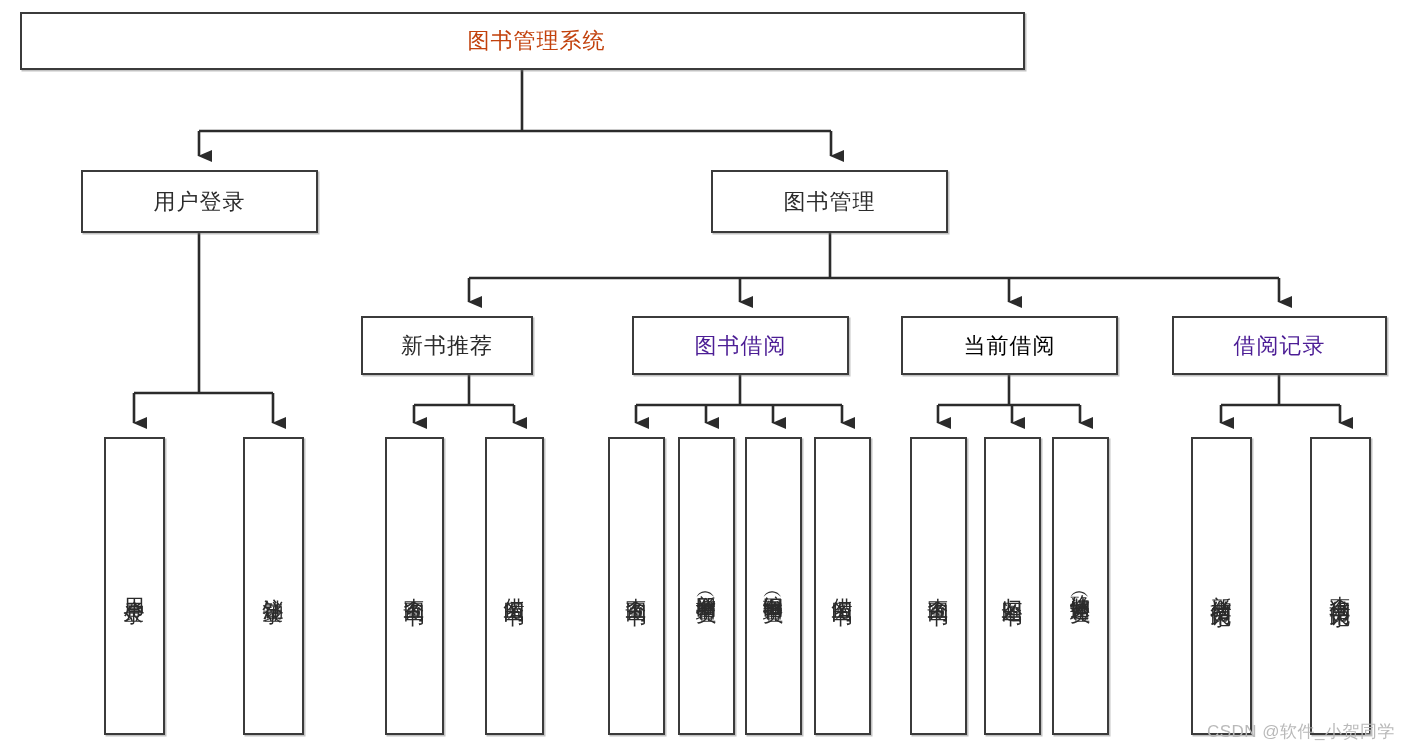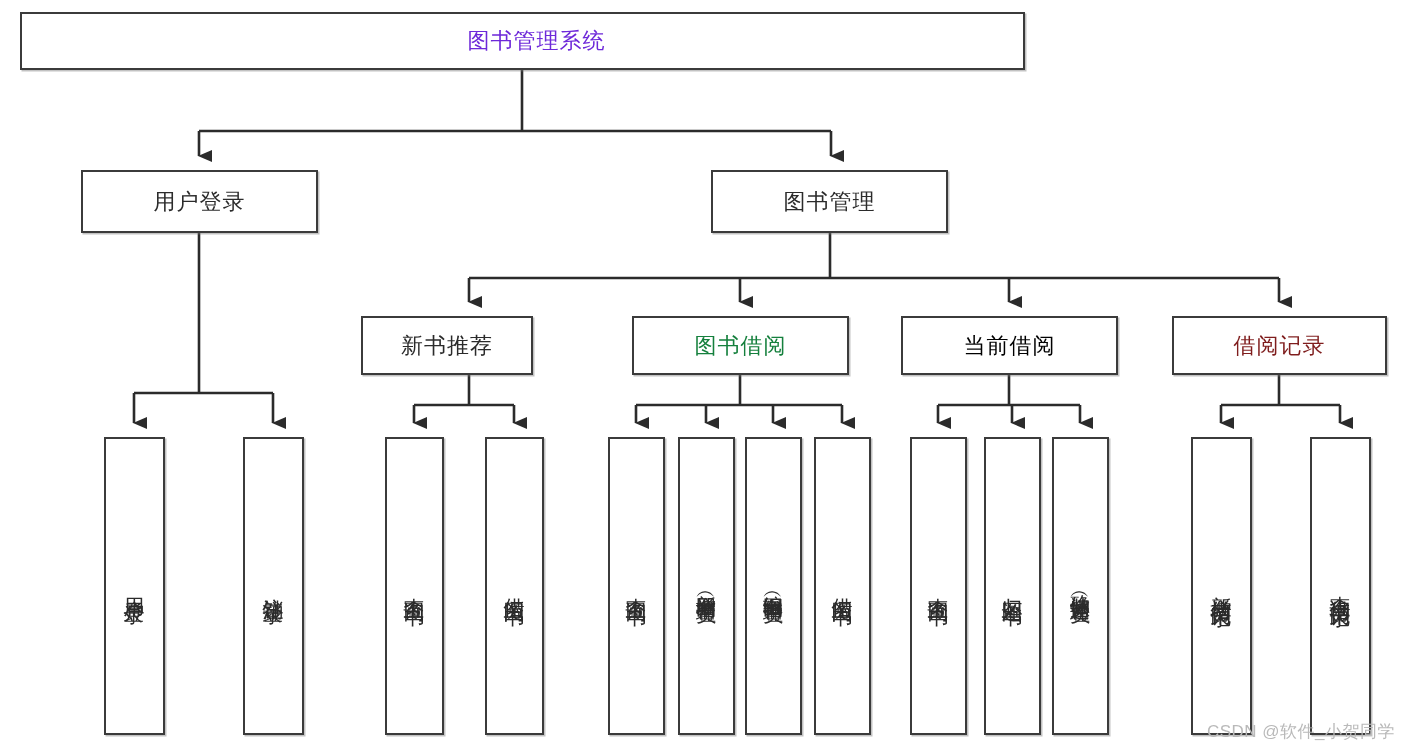"图书管理系统" span.label { color: #6d28d9 -> #c2410c }
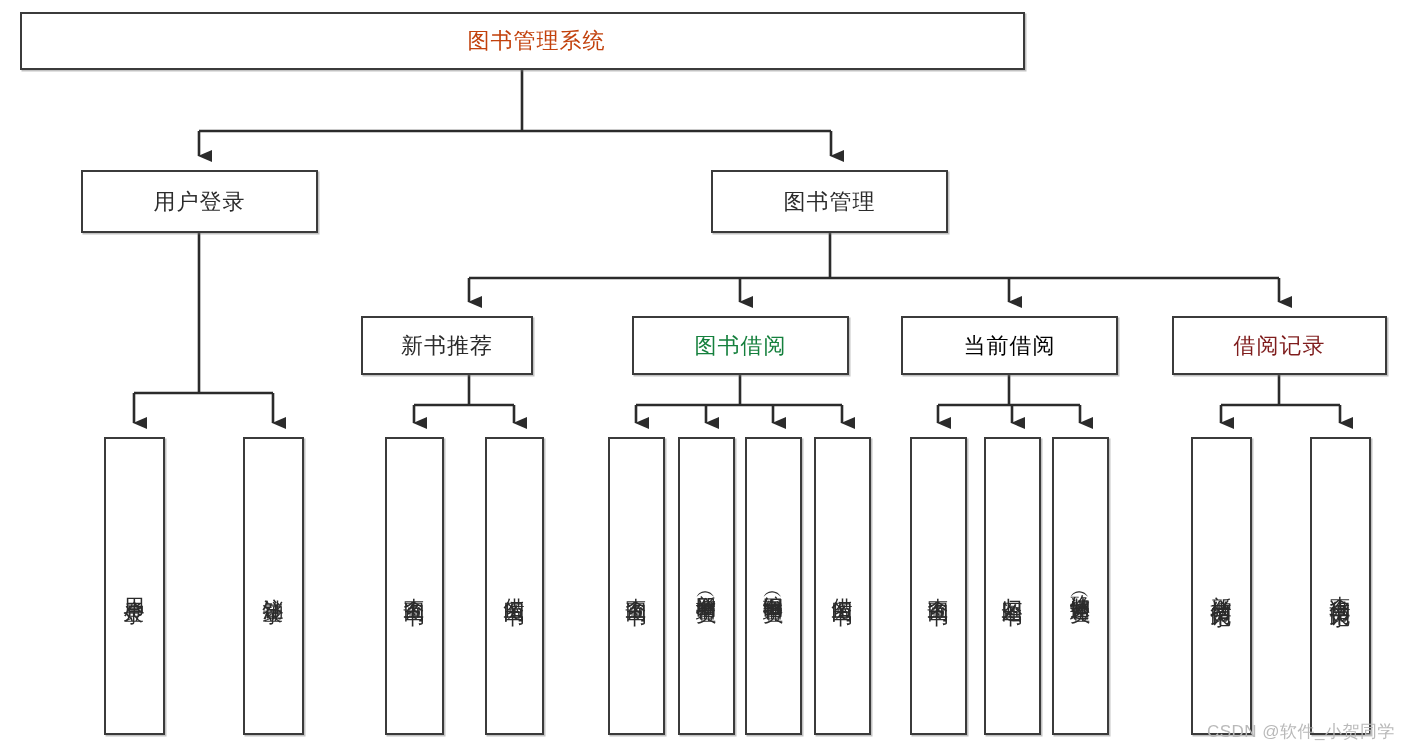"图书借阅" span.label { color: #15803d -> #4c1d95 }
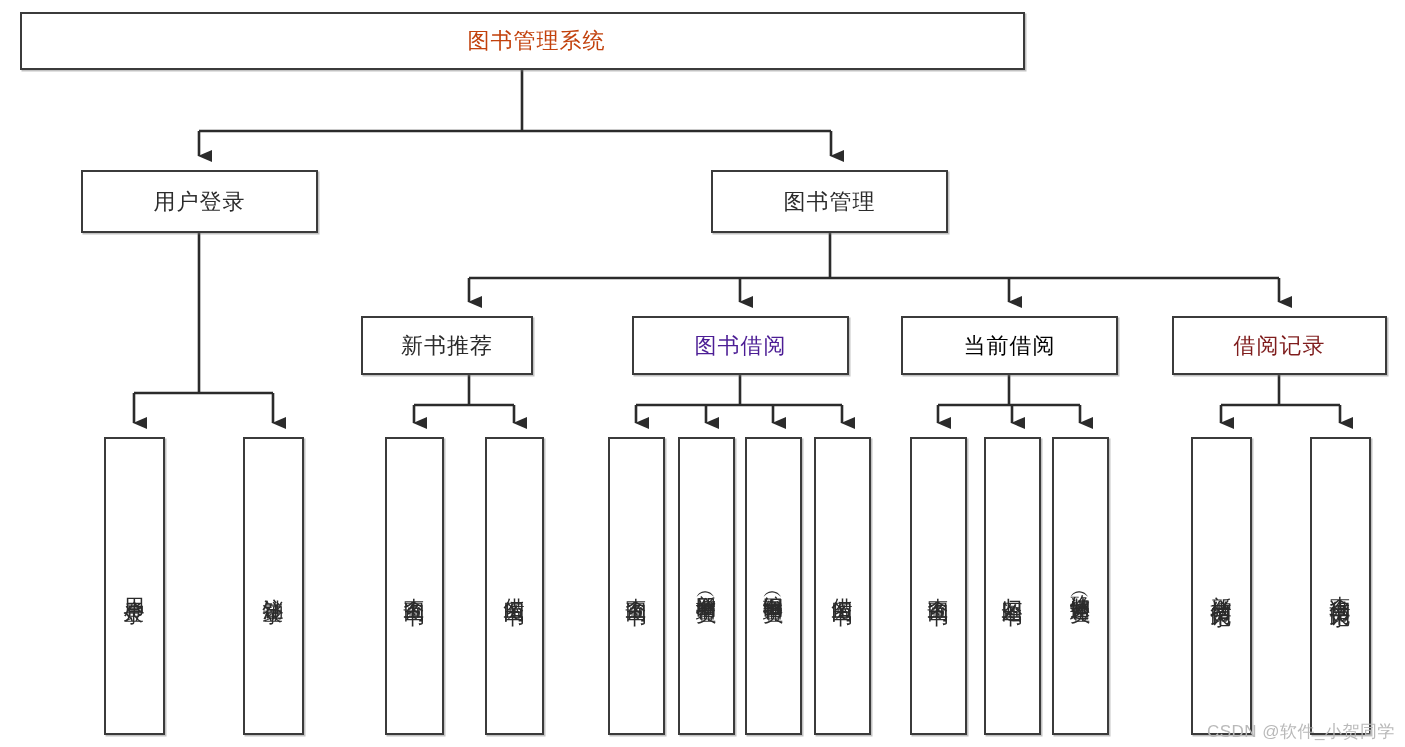"借阅记录" span.label { color: #7f1d1d -> #4c1d95 }
